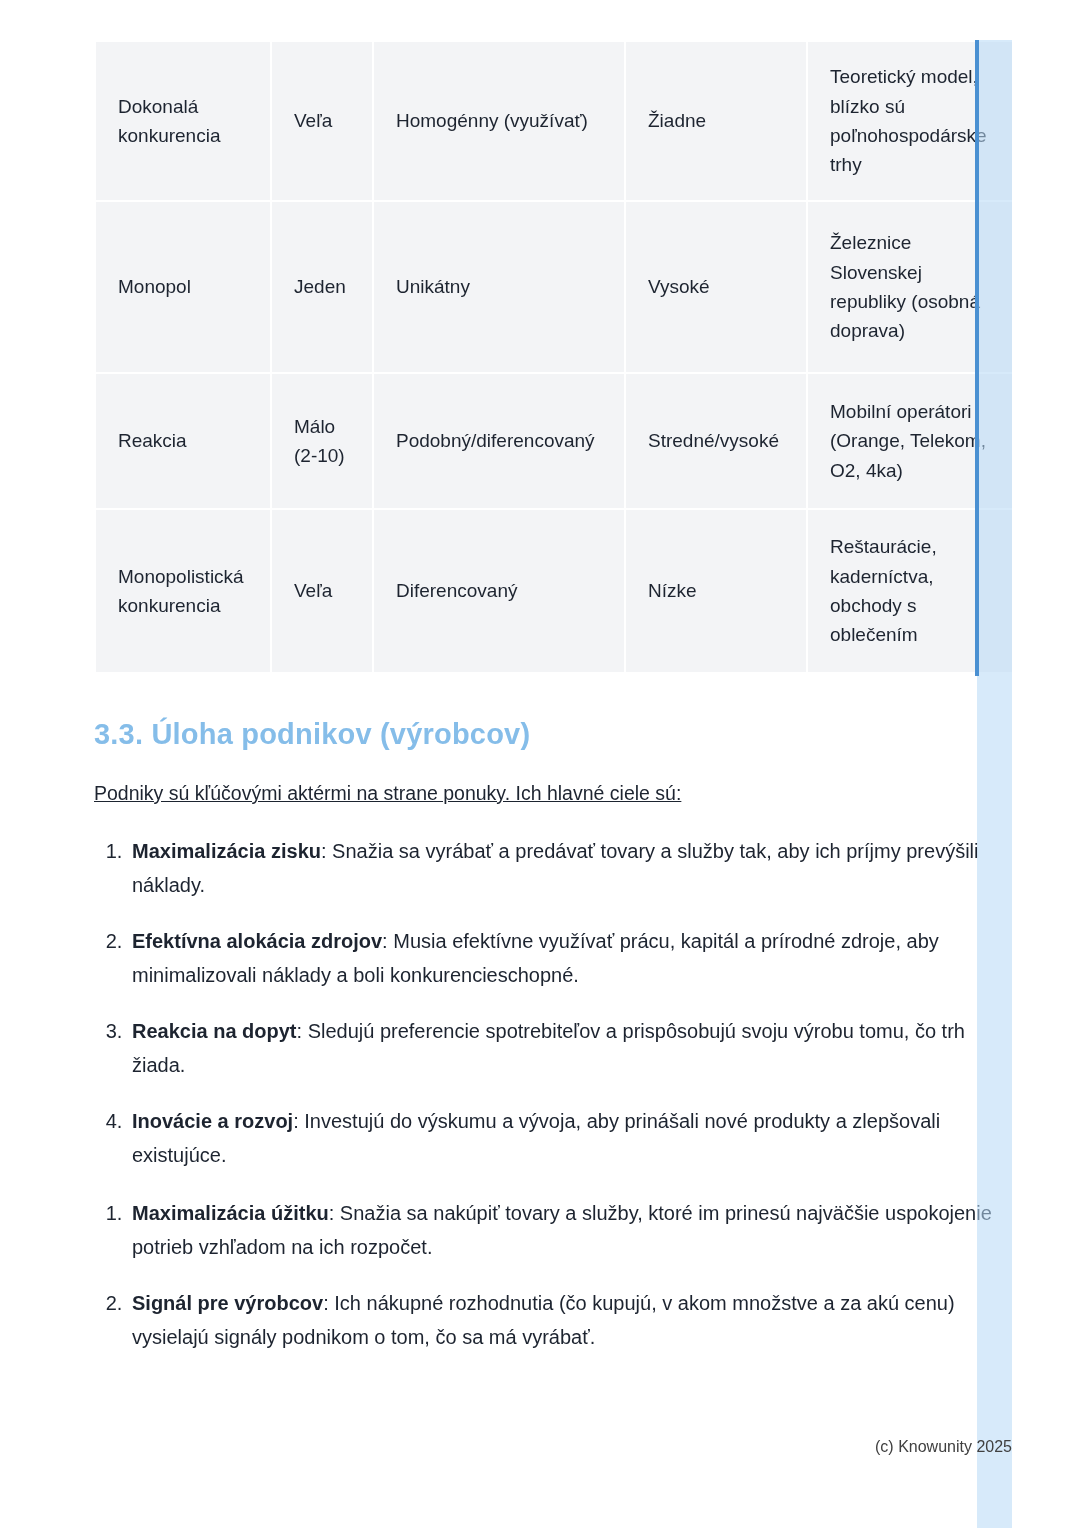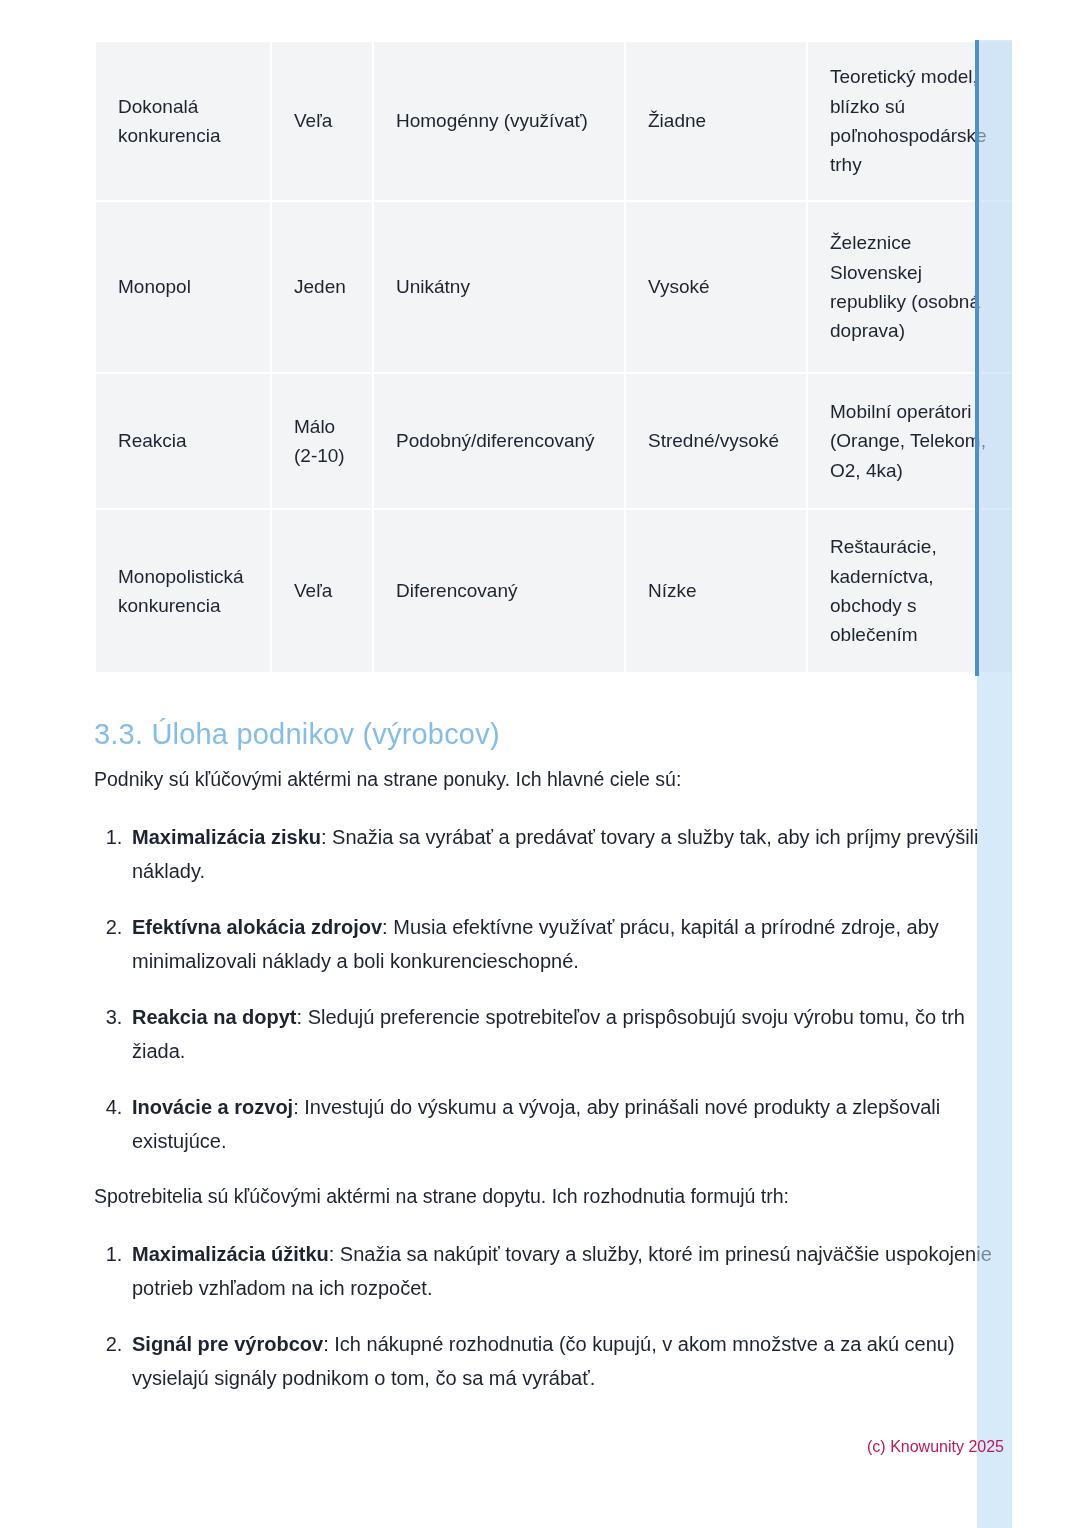"3.3. Úloha podnikov (výrobcov)" h2.section-heading { font-weight: 400 -> 700 }
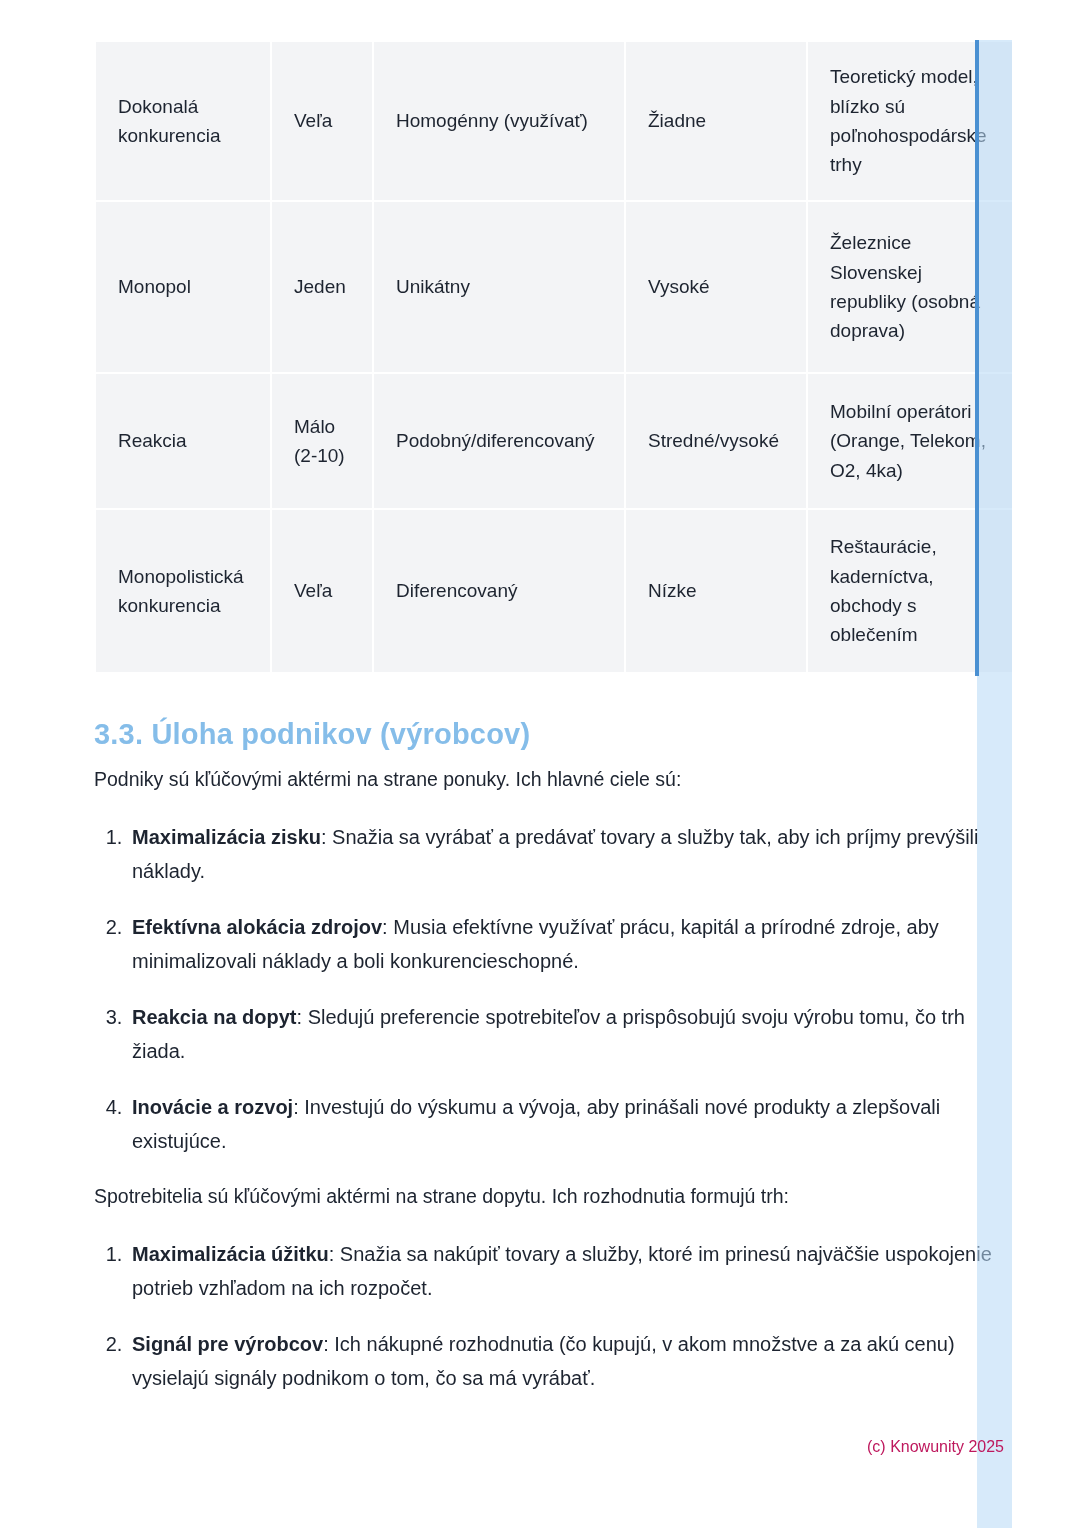"Podniky sú kľúčovými aktérmi na" p.intro { margin-top: 12px -> 26px; text-decoration: none -> underline }
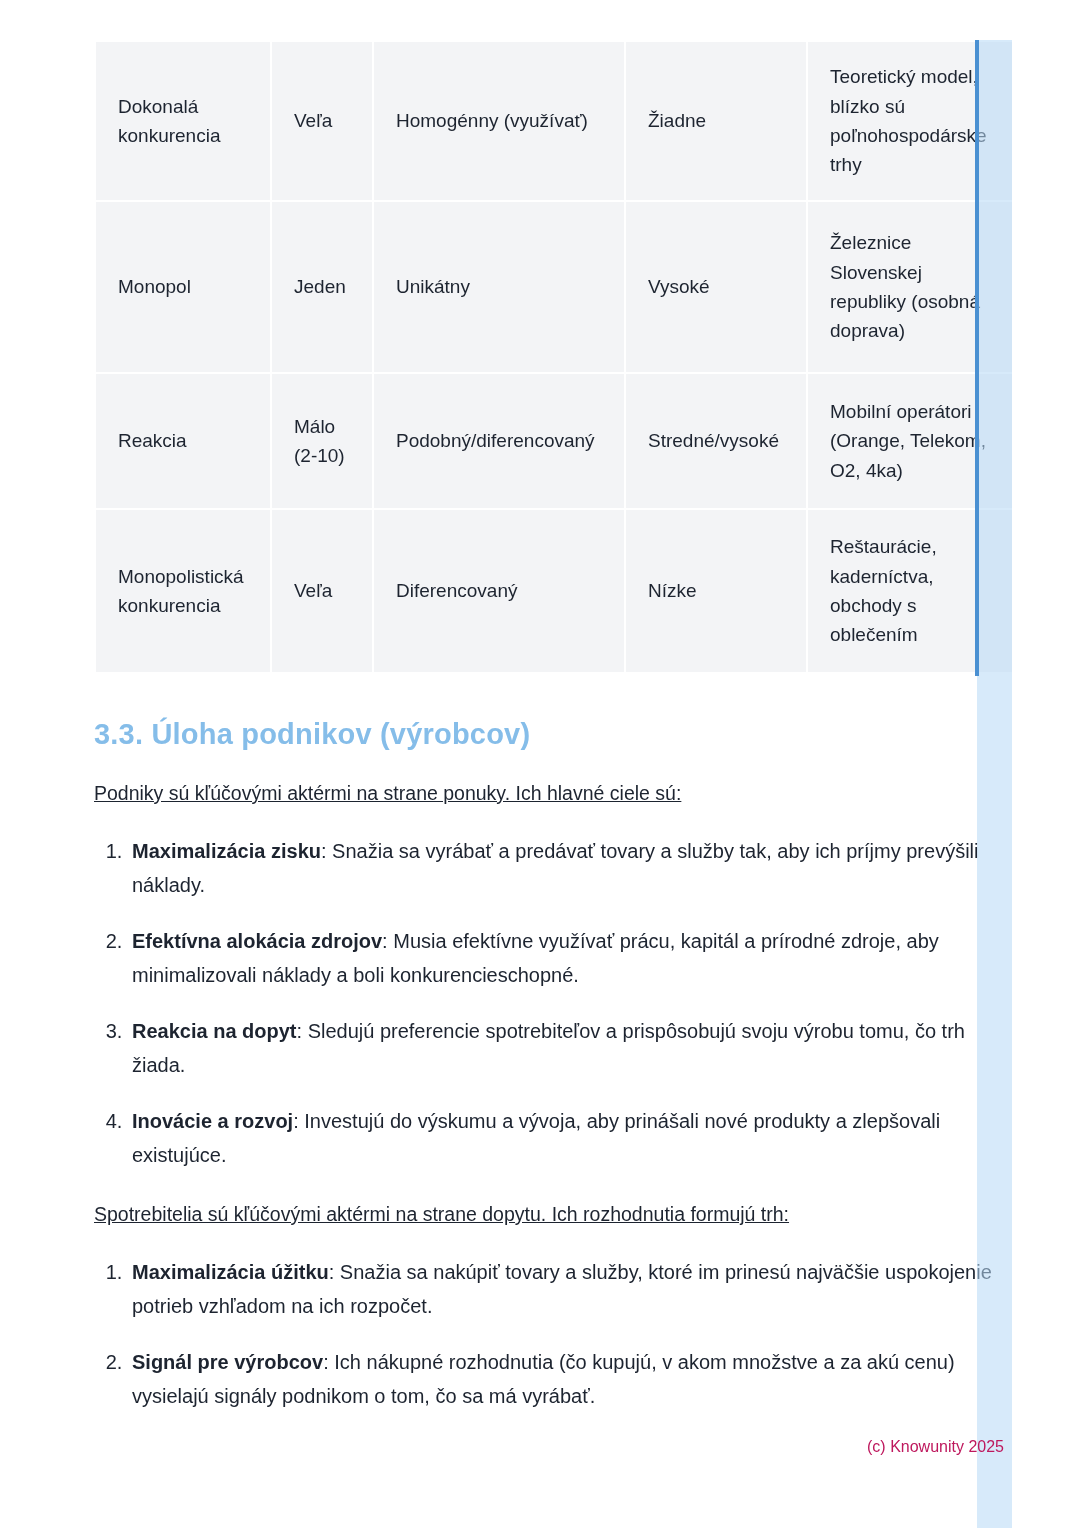"Spotrebitelia sú kľúčovými aktérmi na" p.intro { html: <p>Spotrebitelia sú kľúčovými aktérmi na strane dopytu. Ich rozhodnutia formujú trh:</p> -> none }
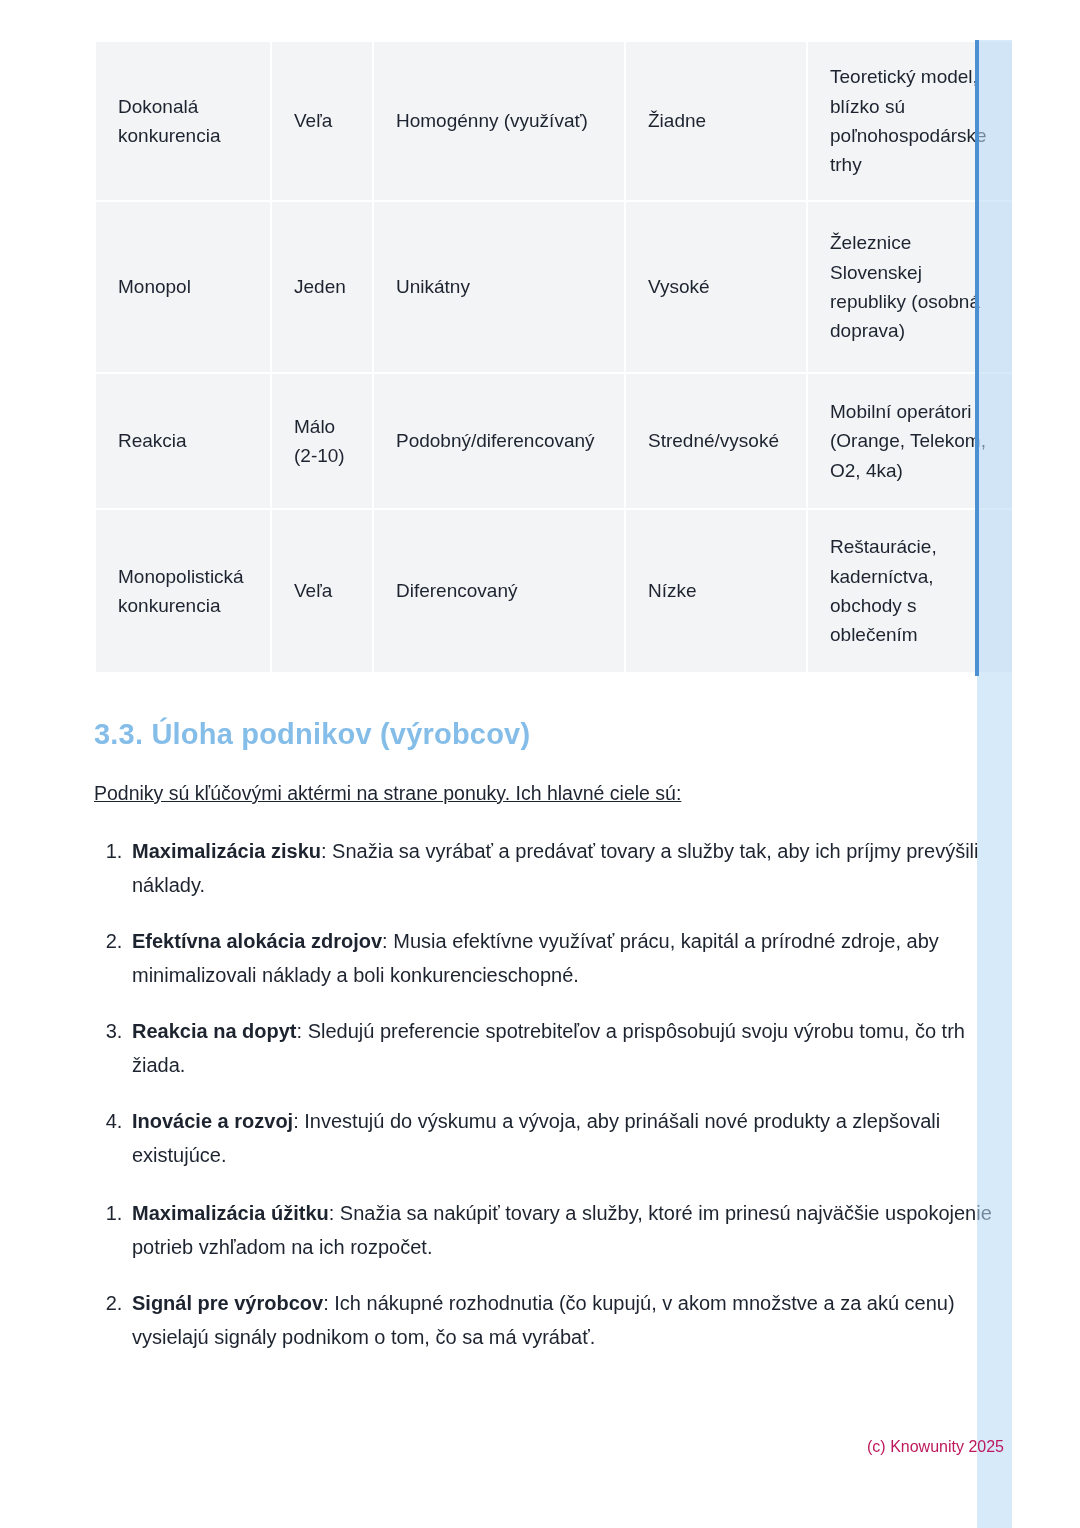"(c) Knowunity 2025" .copyright { color: #be185d -> #404040; right: 76px -> 68px }
